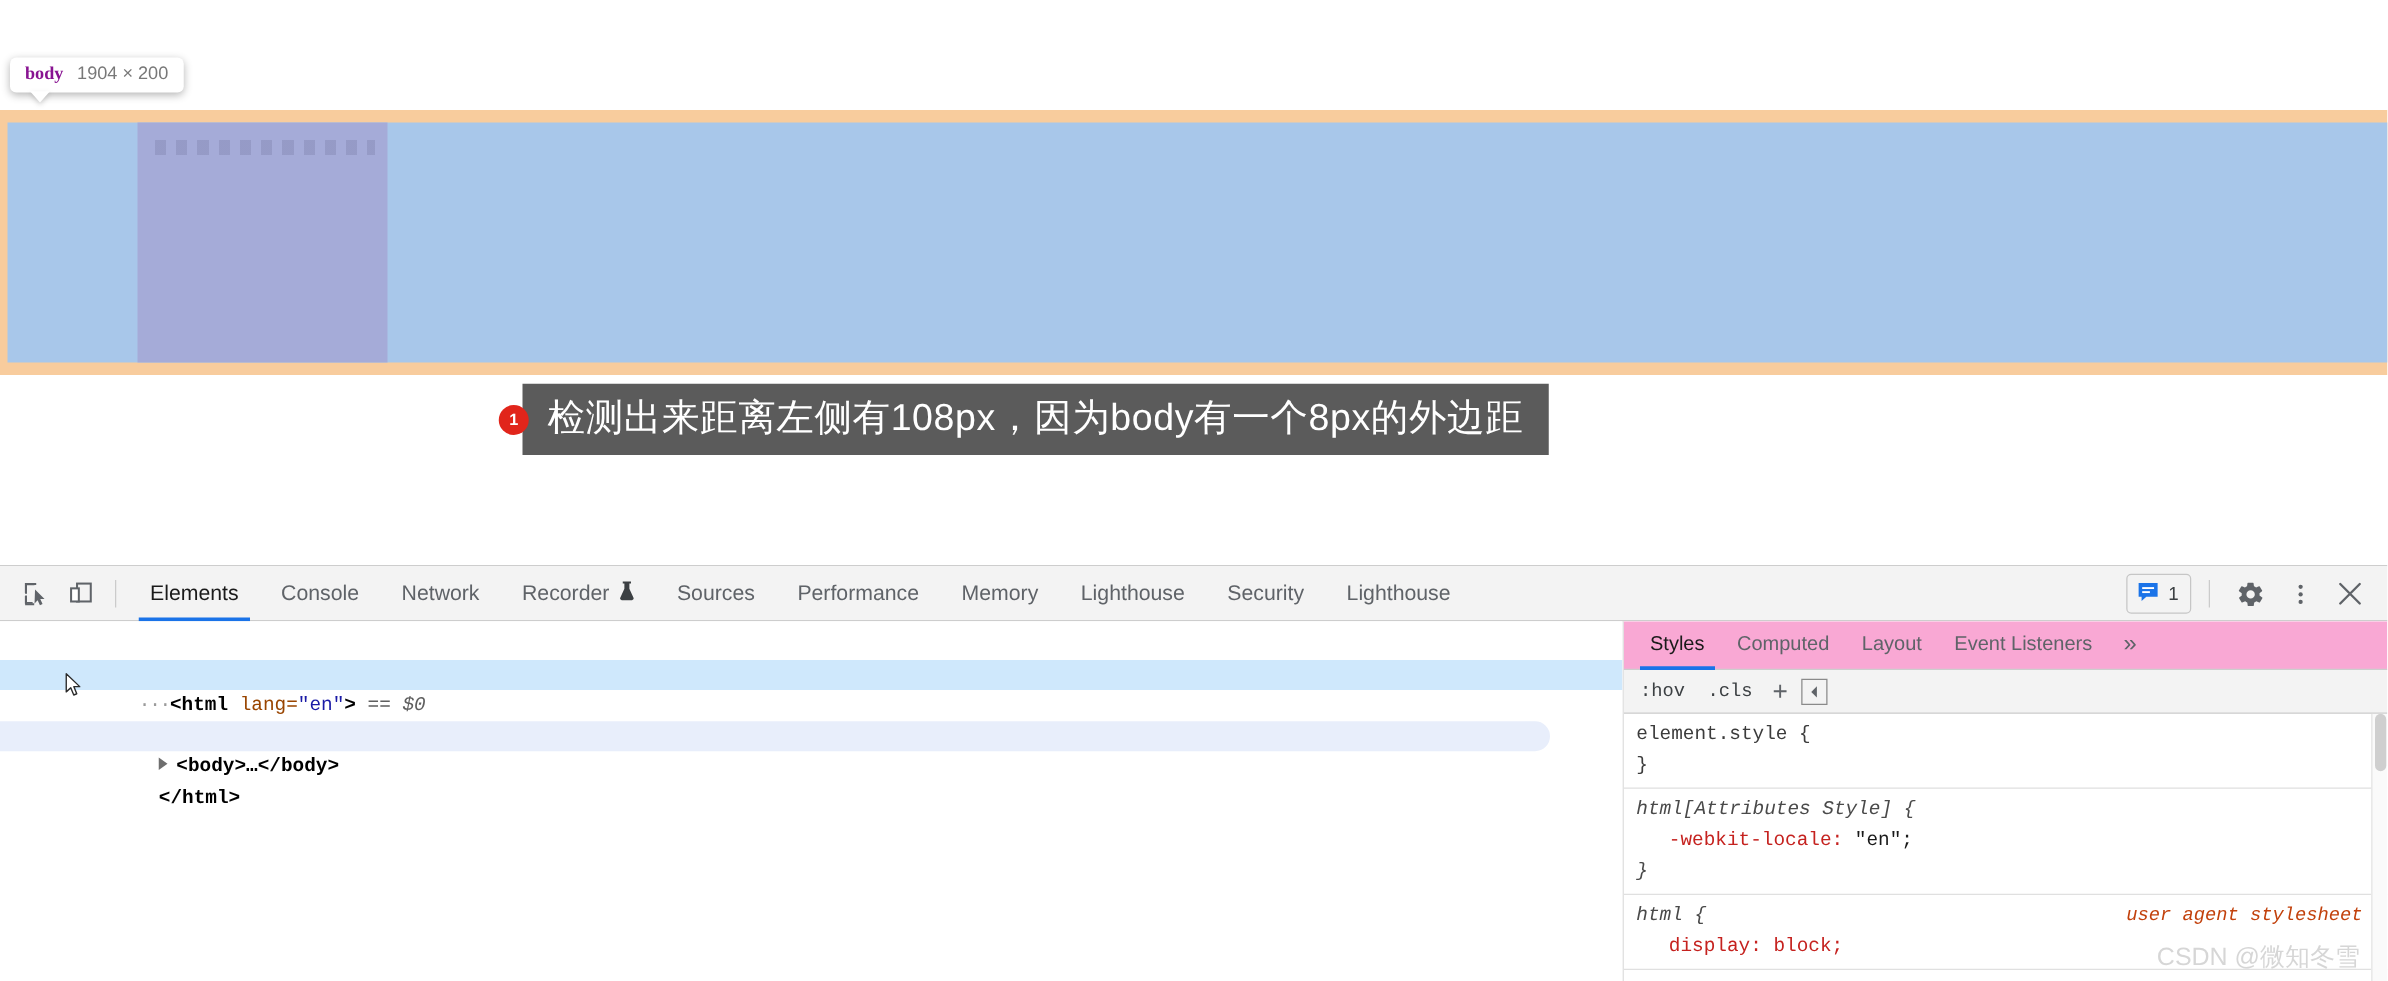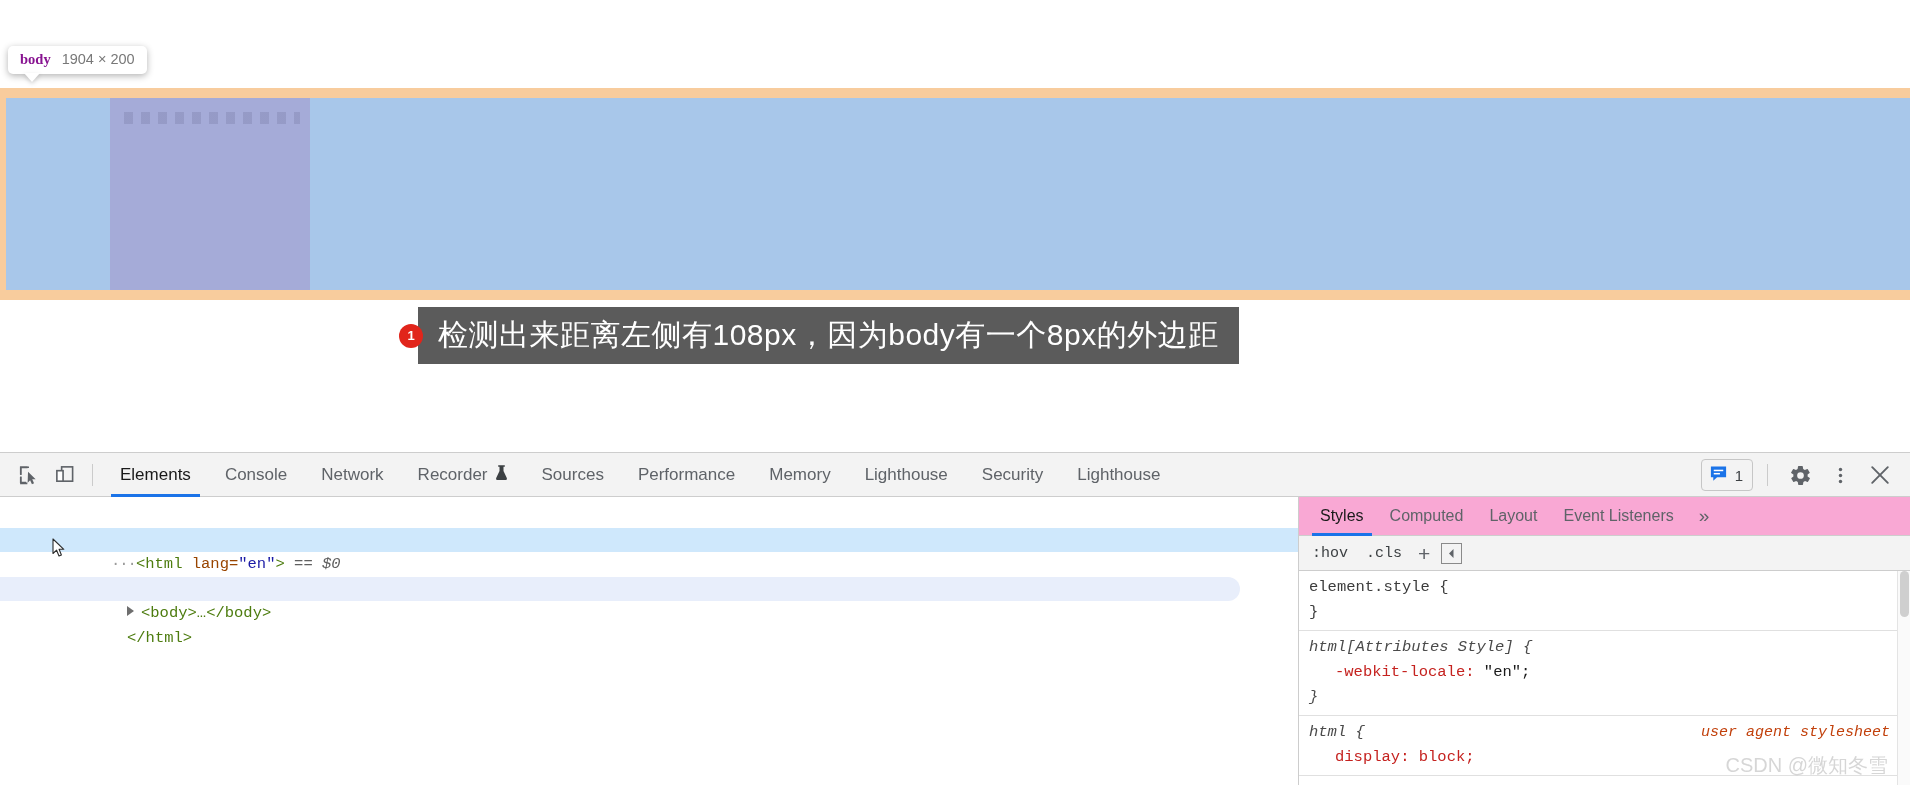"<html" .dom-row .tagname { color: #4d7c0f -> #000000; font-weight: none -> bold }
